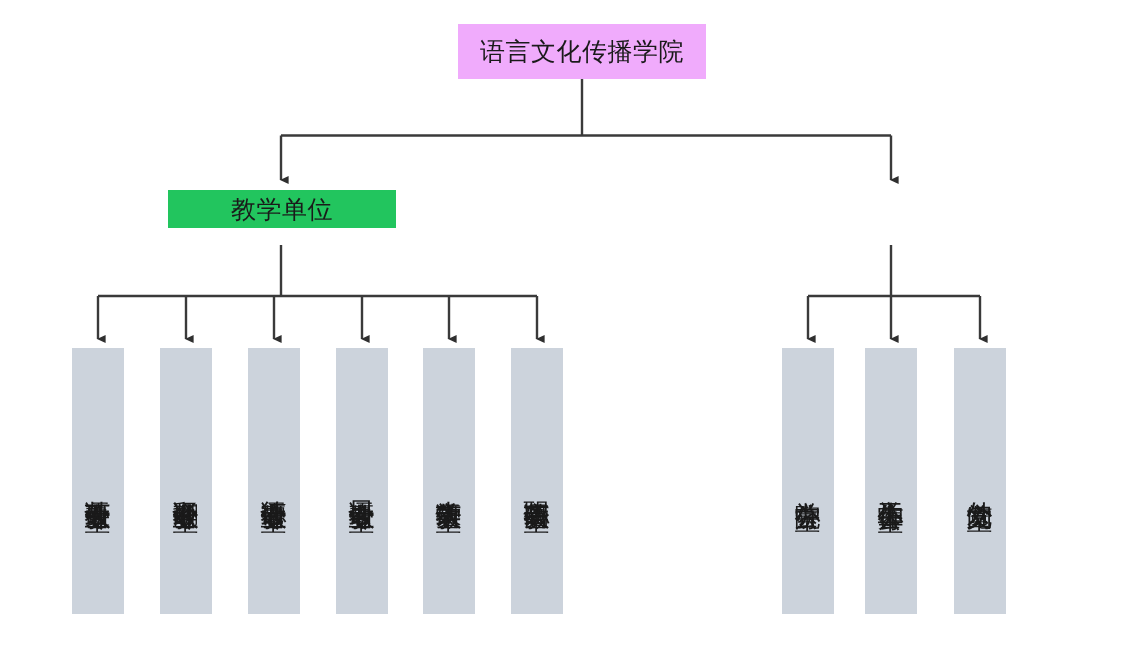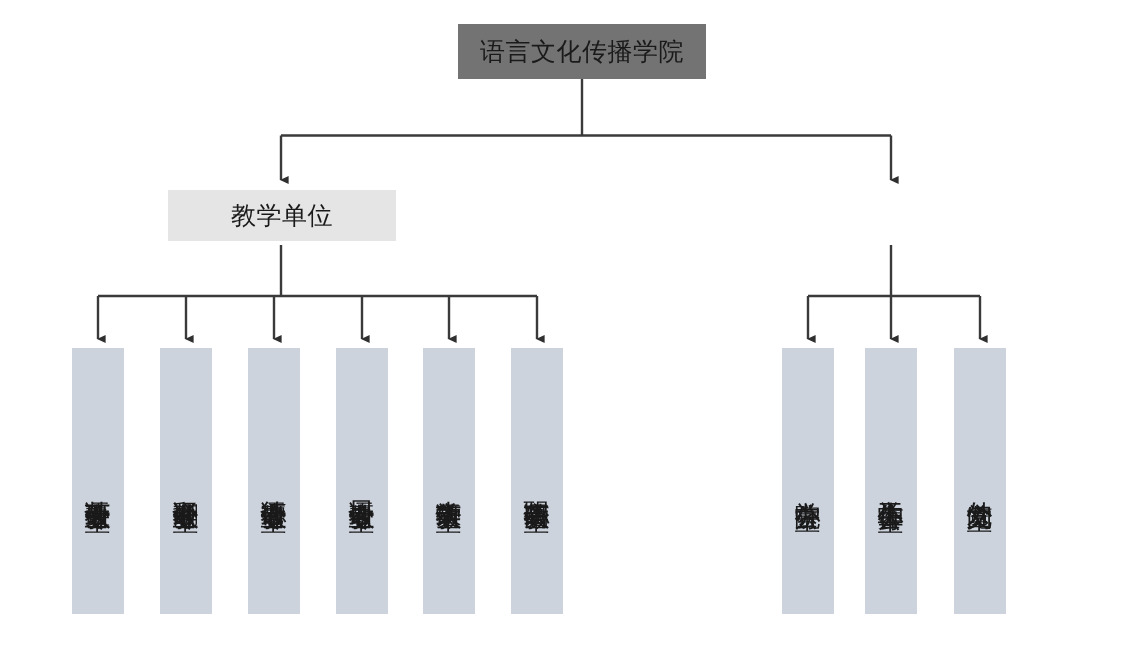"语言文化传播学院" .node-root { background: #737373 -> #f0abfc }
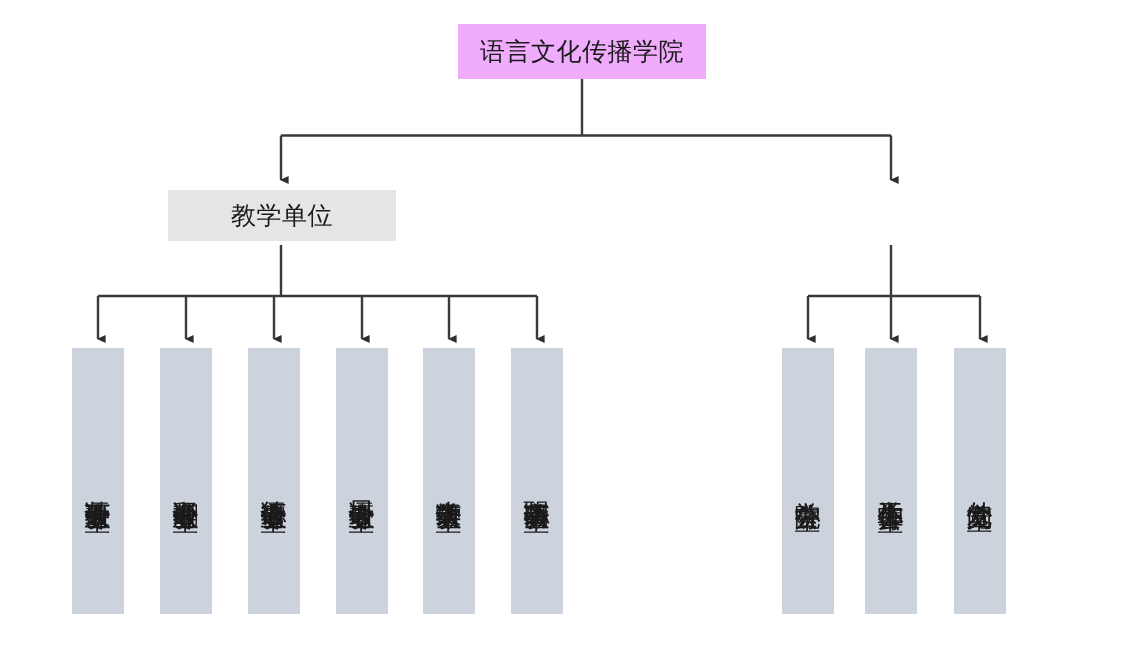"教学单位" .node-level2 { background: #e5e5e5 -> #22c55e; height: 51px -> 38px }
